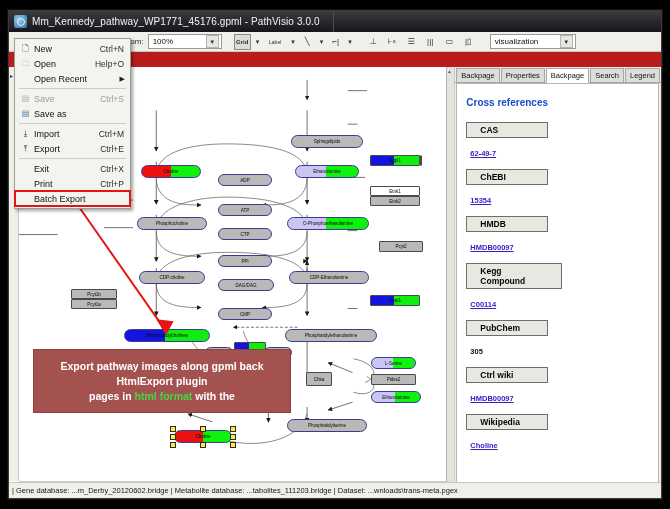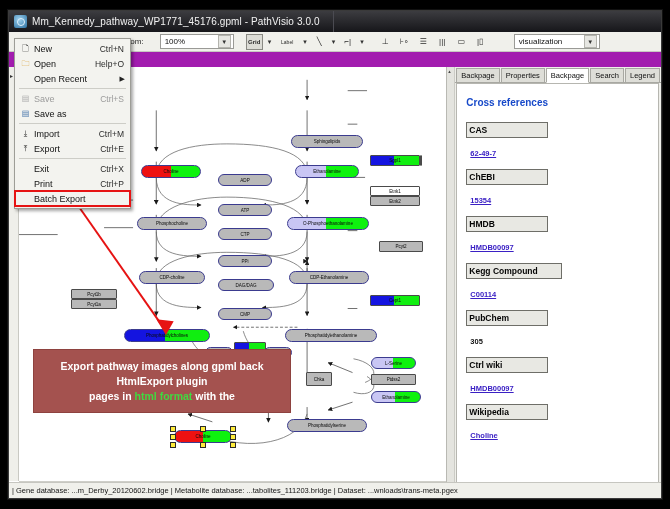"Mm_Kennedy_pathway_WP1771_45176.gpml -" #app { background: #a21caf -> #b91c1c }
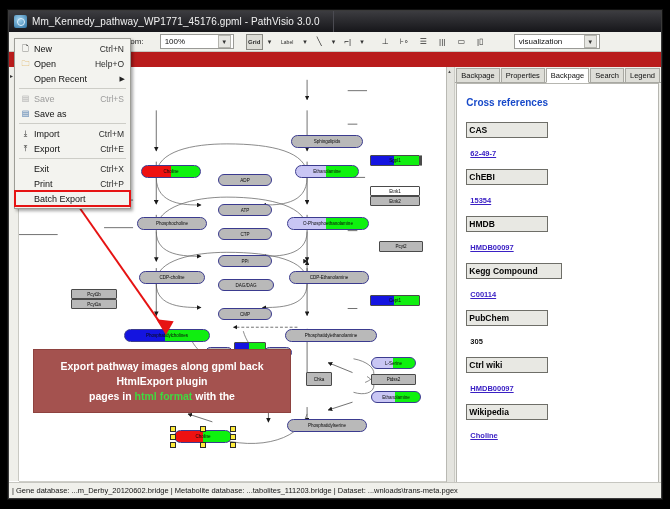"100%" .combo { margin-left: 12px -> none }
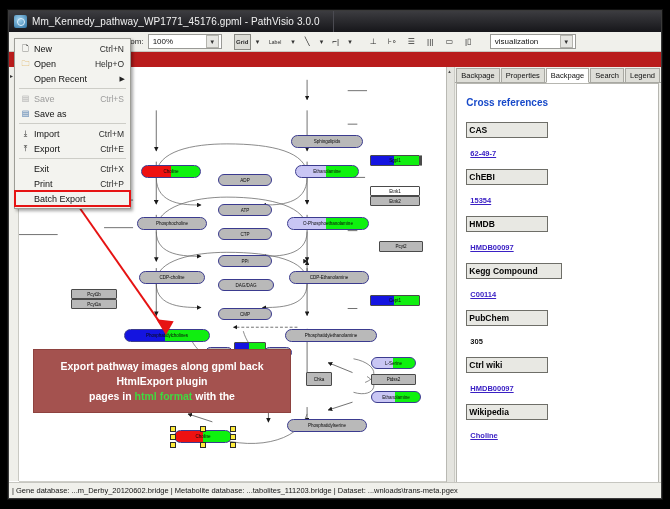"CAS" .db-box { padding: 2px 2px -> 2px 13px }
